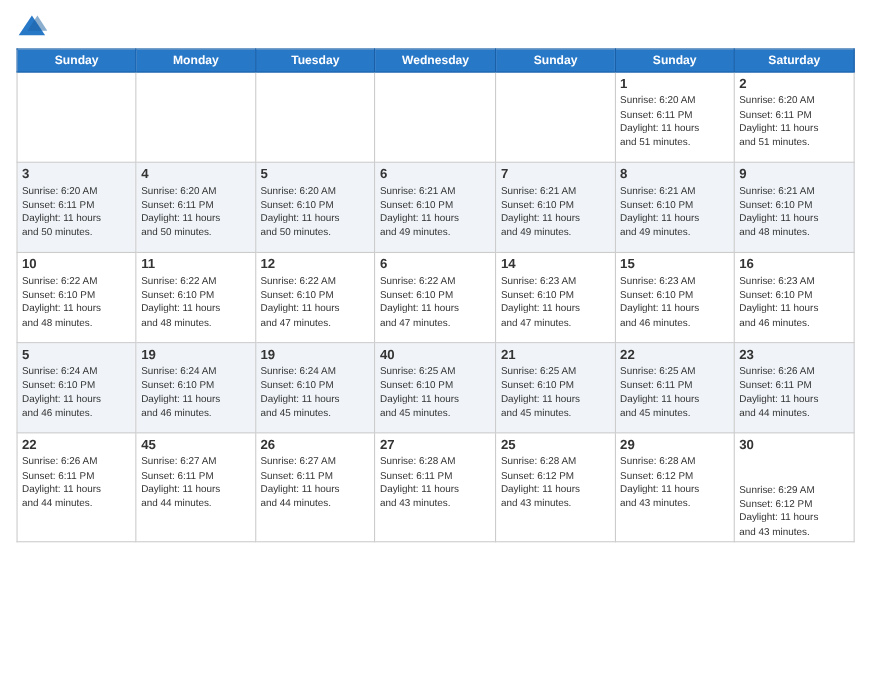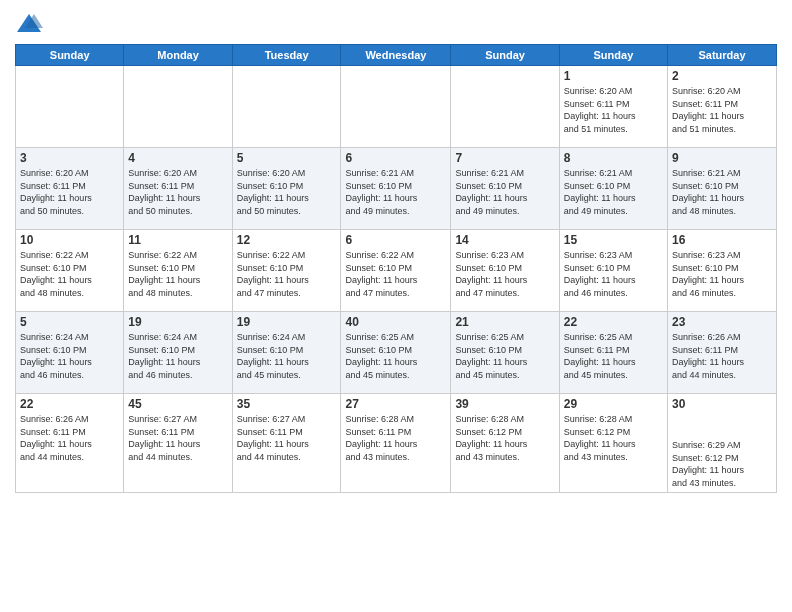"35" span.day-number { text: 35 -> 26 }
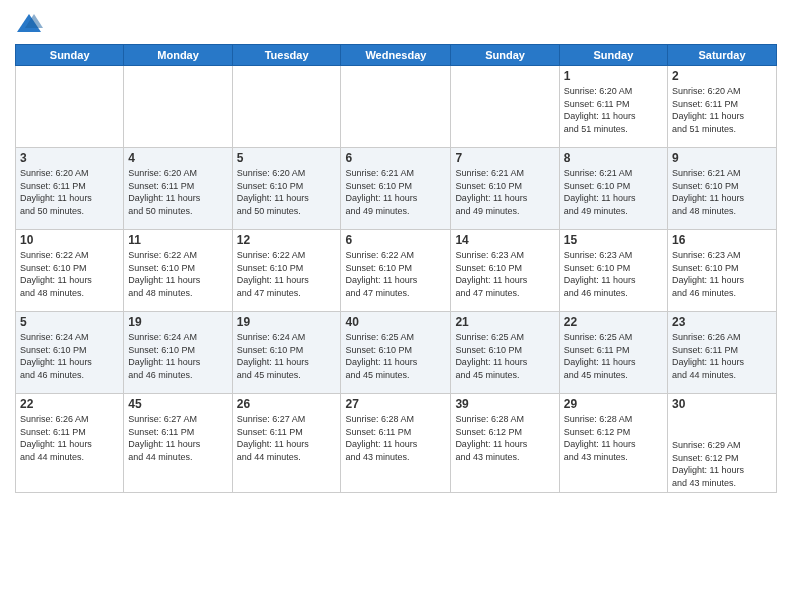"39" span.day-number { text: 39 -> 25 }
